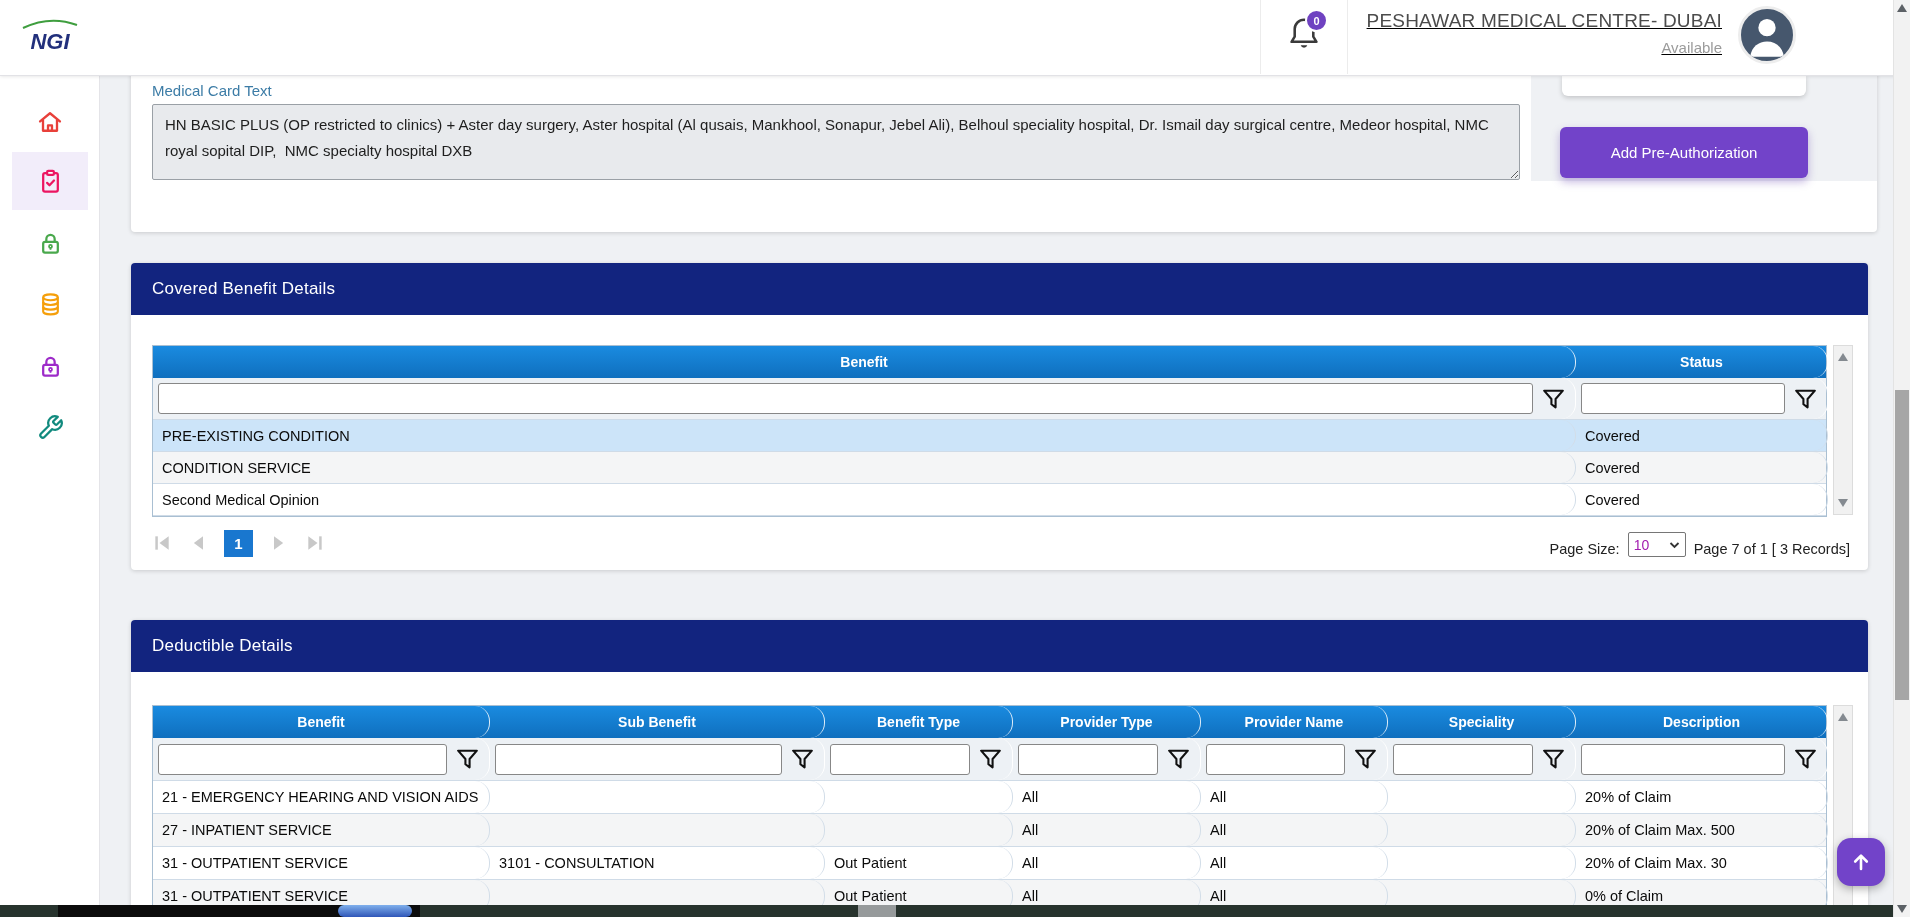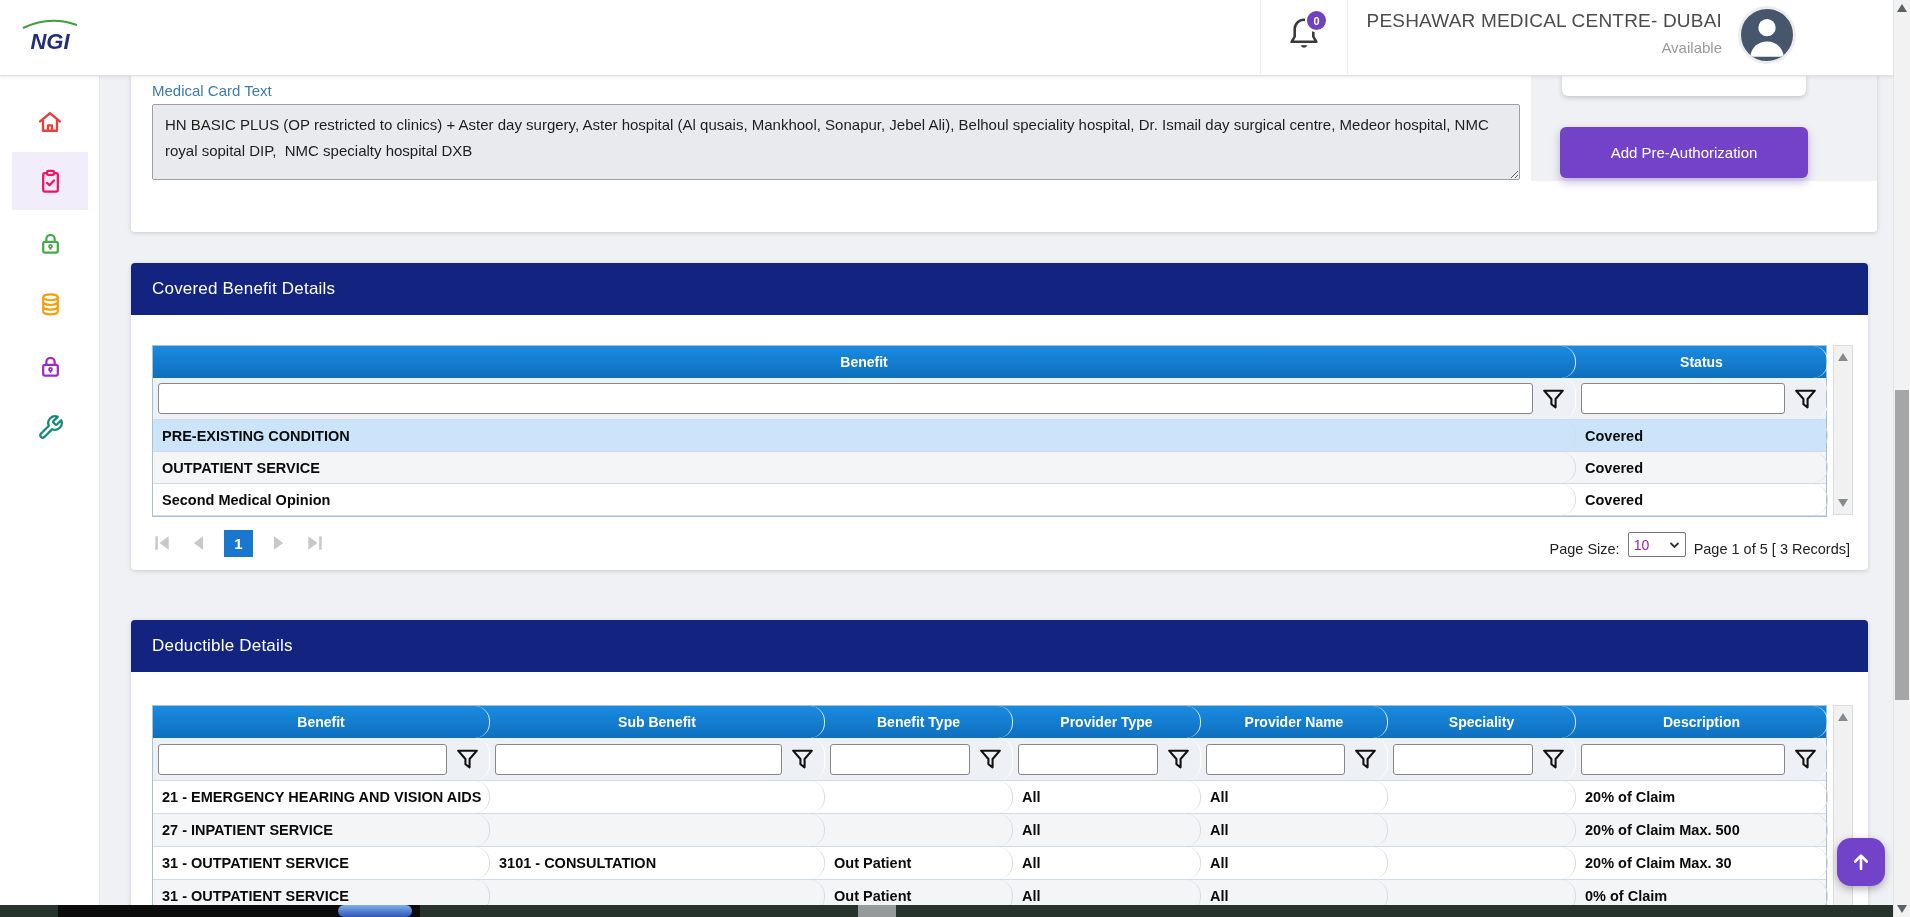"PESHAWAR MEDICAL CENTRE- DUBAI" .id-block { text-decoration: none -> underline }
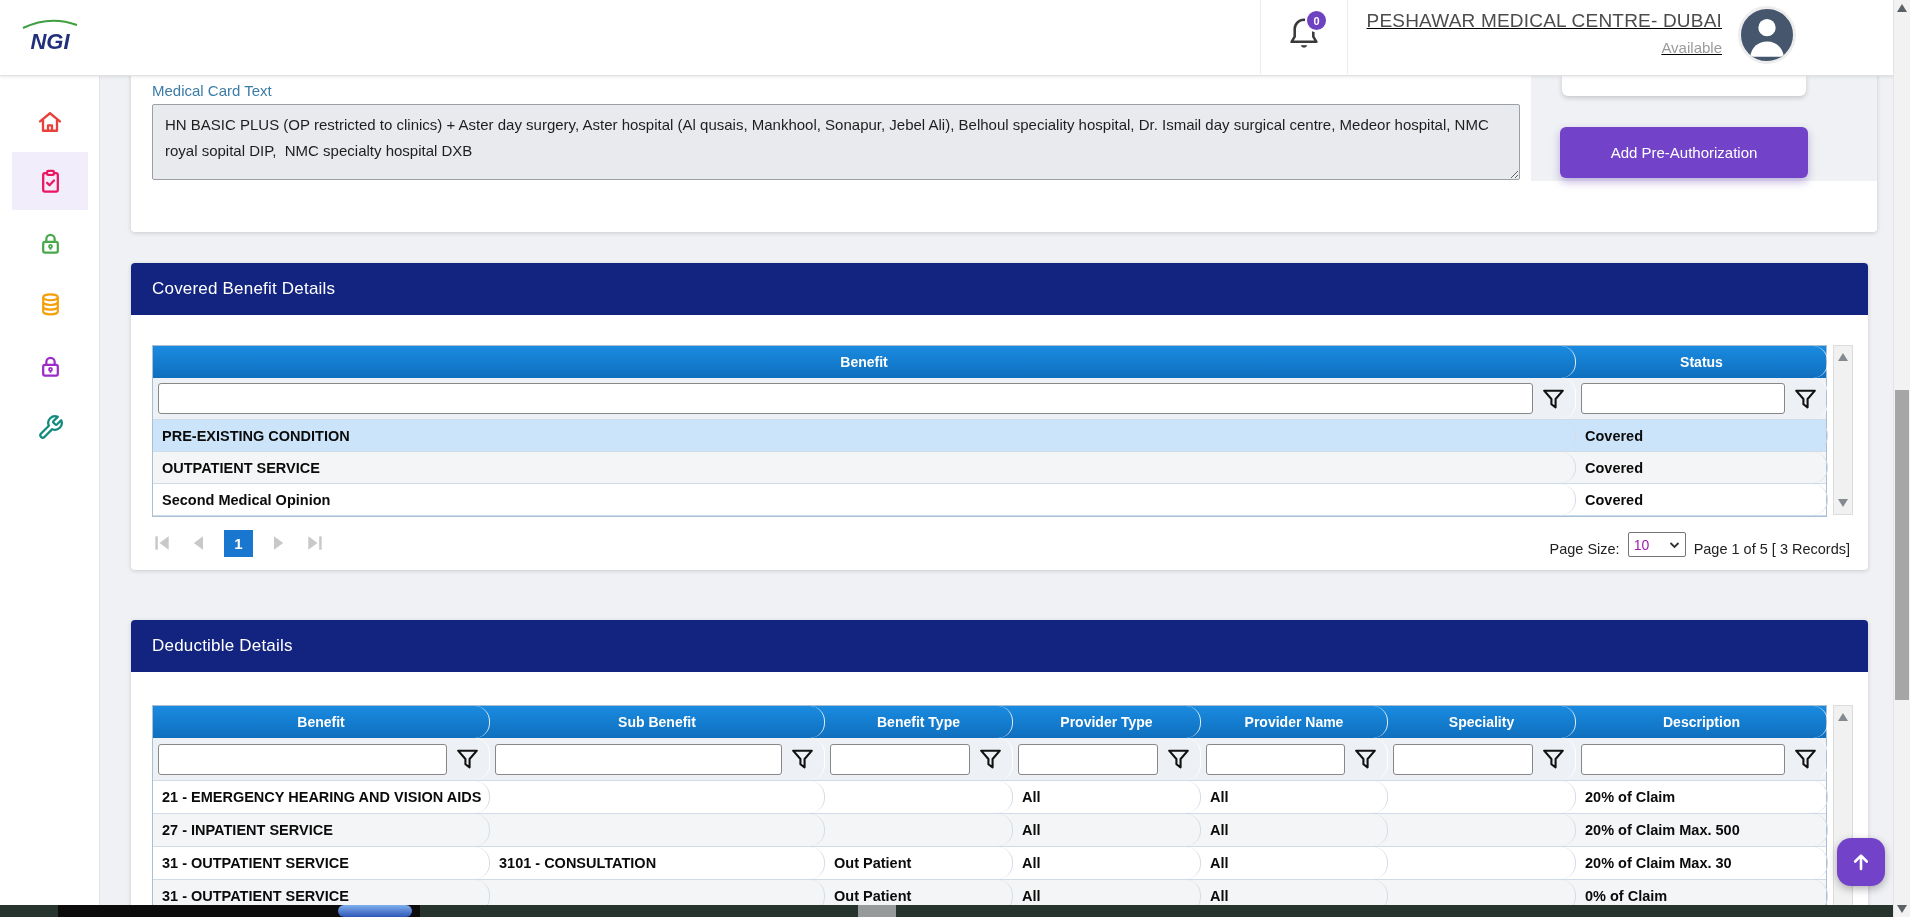"PRE-EXISTING CONDITION" .cell.data { font-weight: bold -> none }
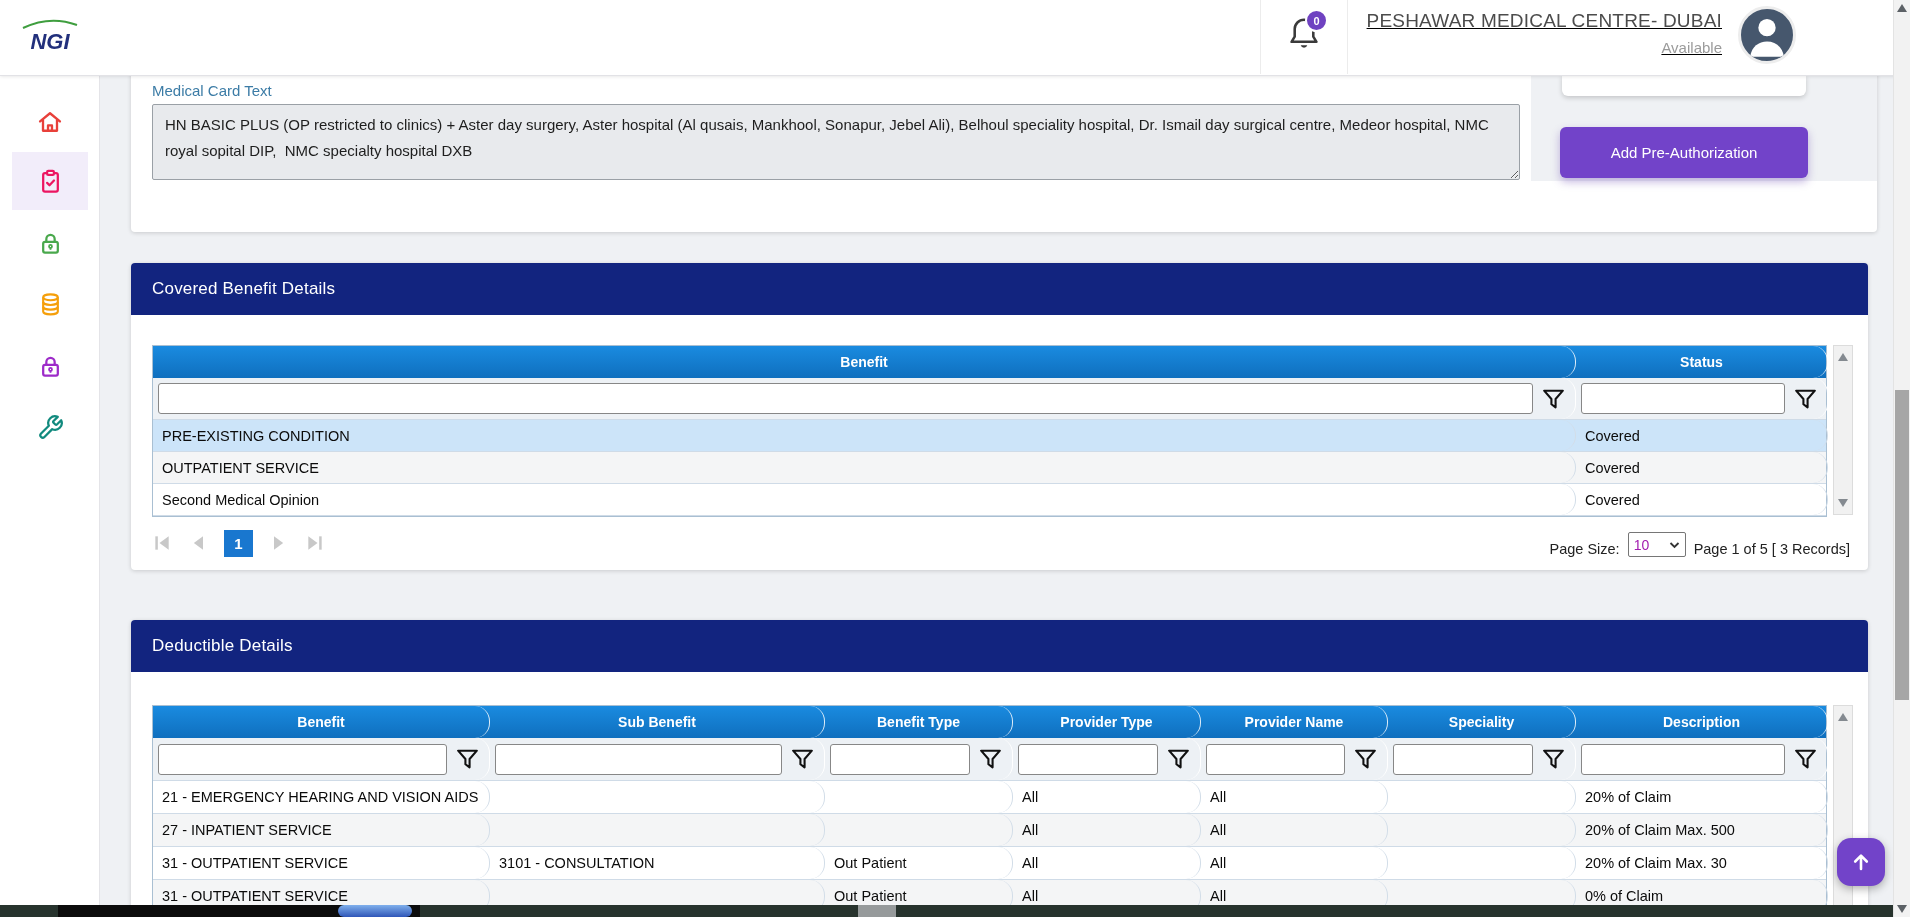"OUTPATIENT SERVICE" div.cell { text: OUTPATIENT -> CONDITION }
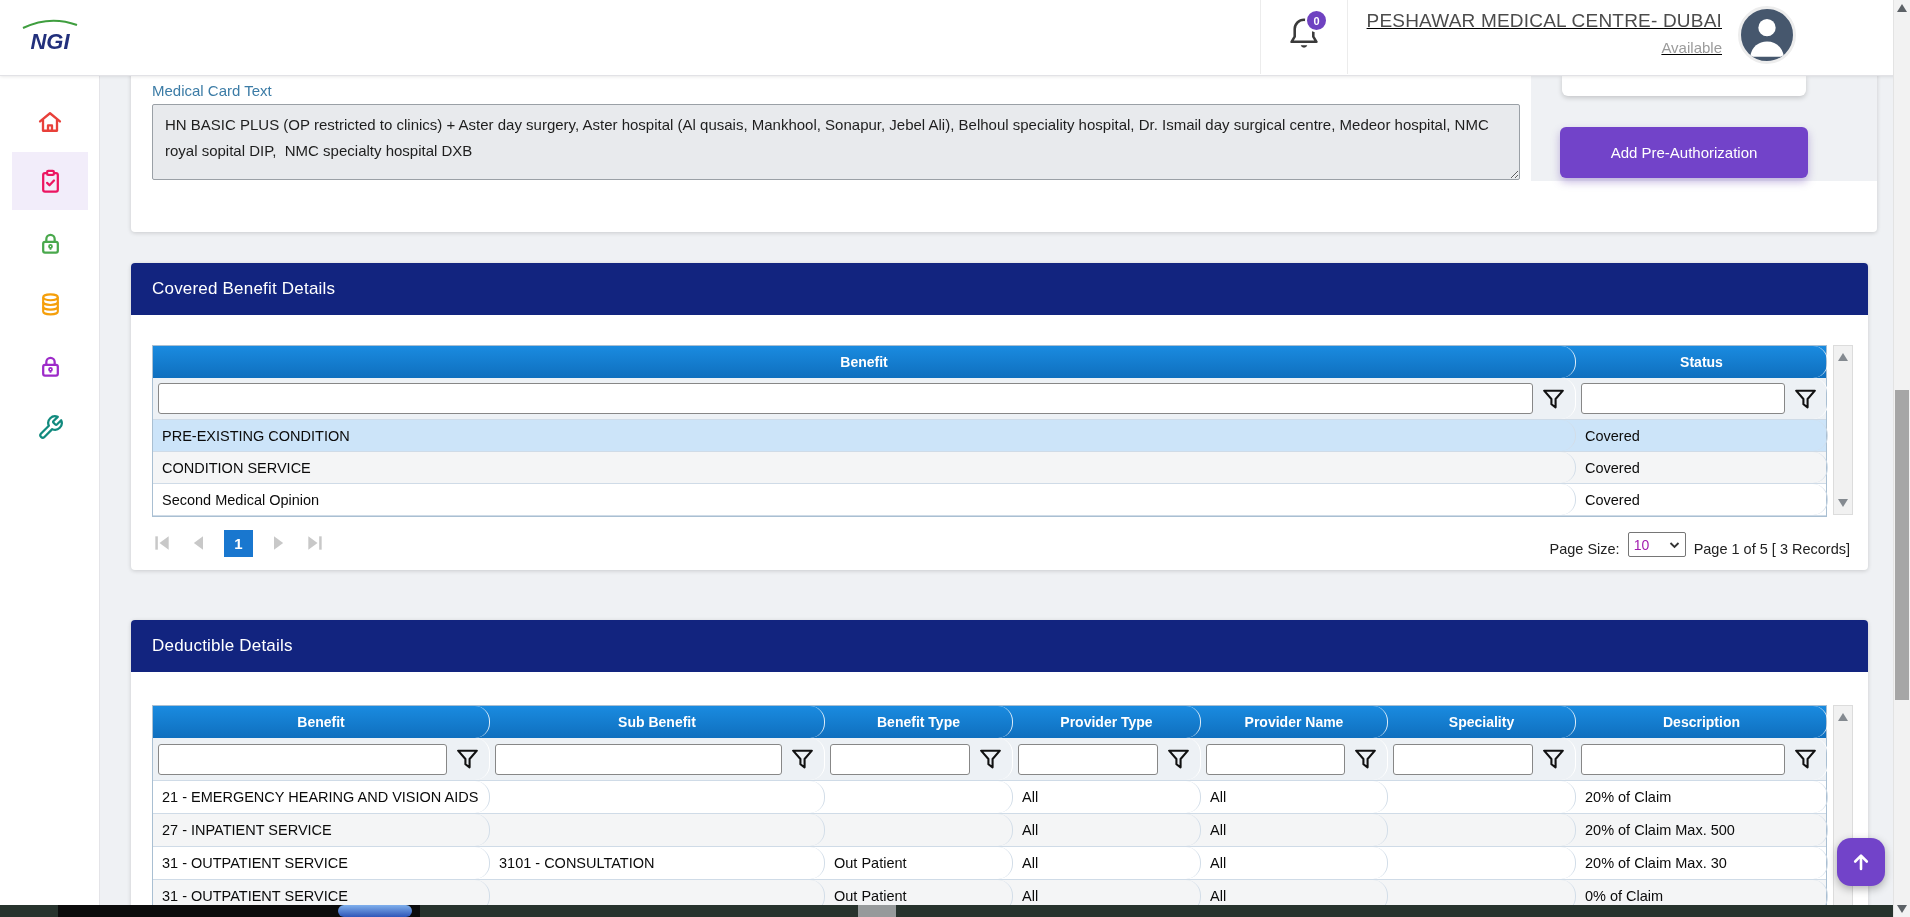"Page 1 of 5 [" span { text: 1 of 5 -> 7 of 1 }
